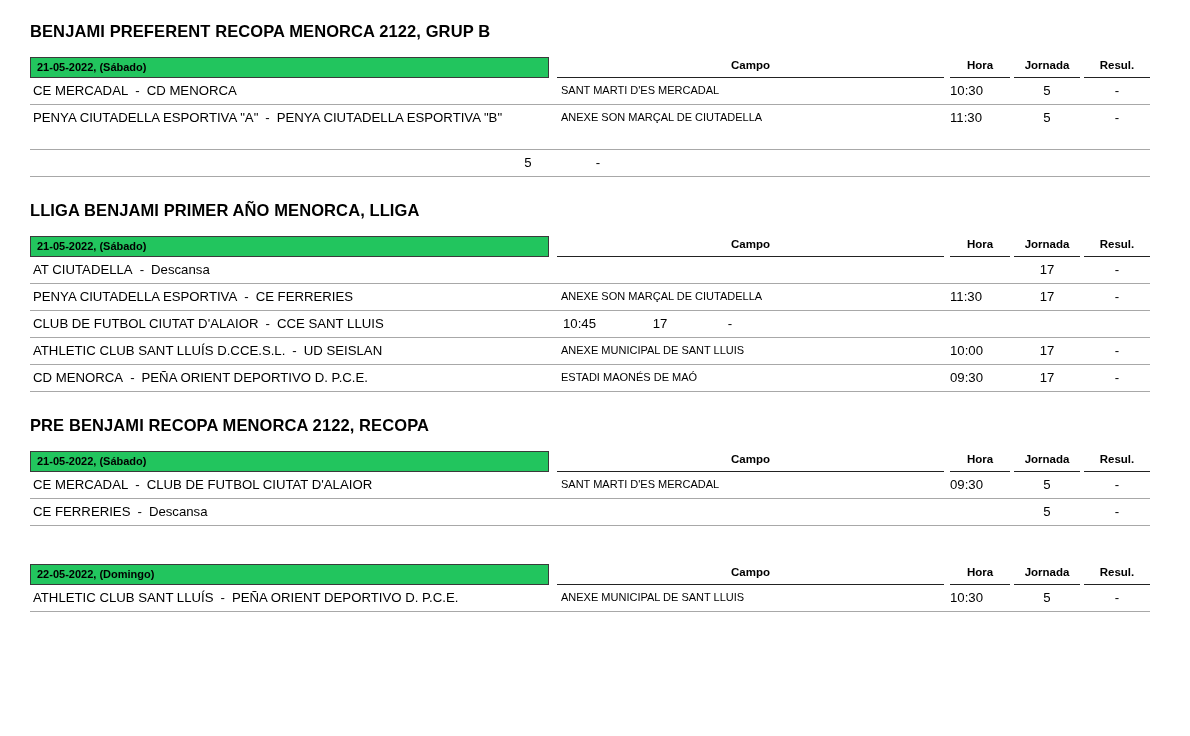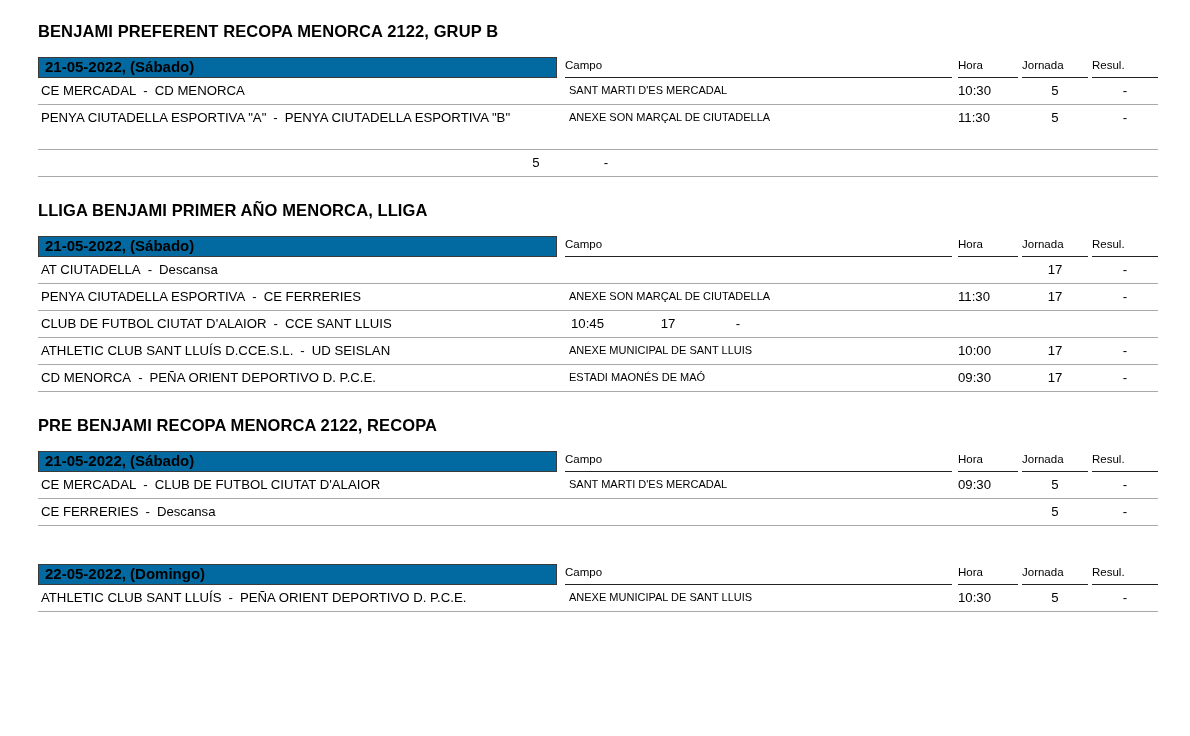"BENJAMI PREFERENT RECOPA MENORCA 2122," .page { left: 38px -> 30px }
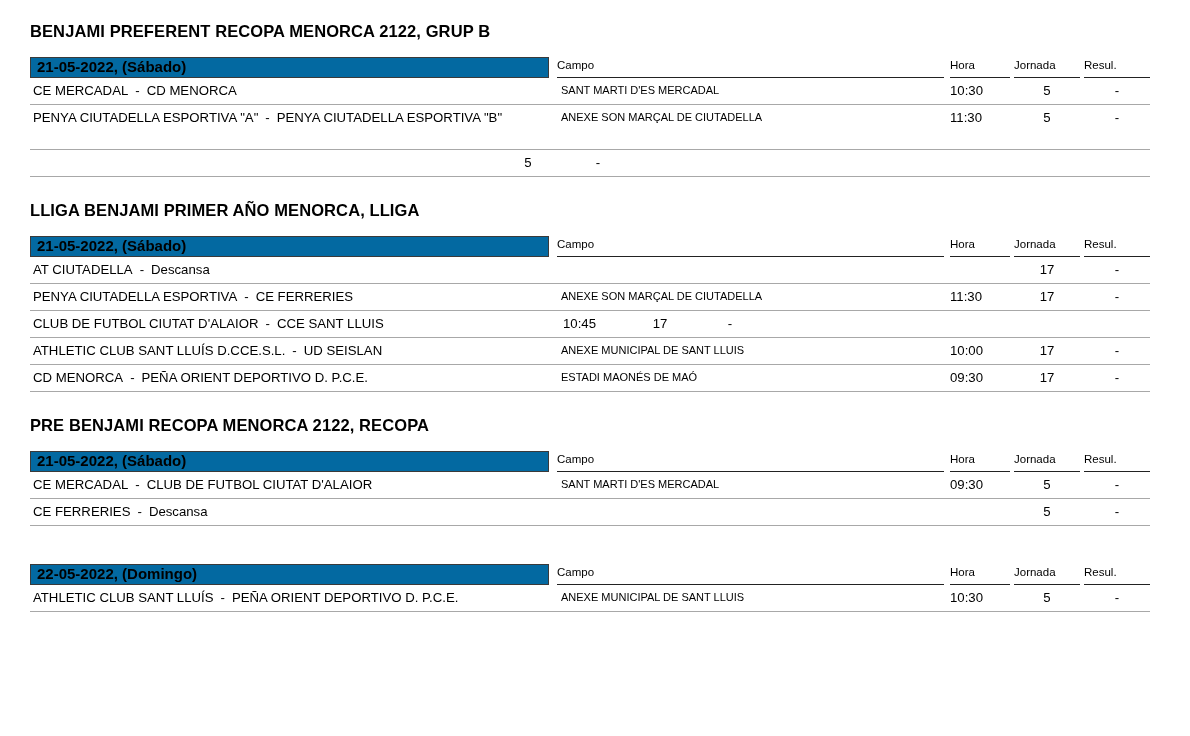"21-05-2022, (Sábado)" .date-box { background: #0369a1 -> #22c55e; font-size: 15px -> 11px }
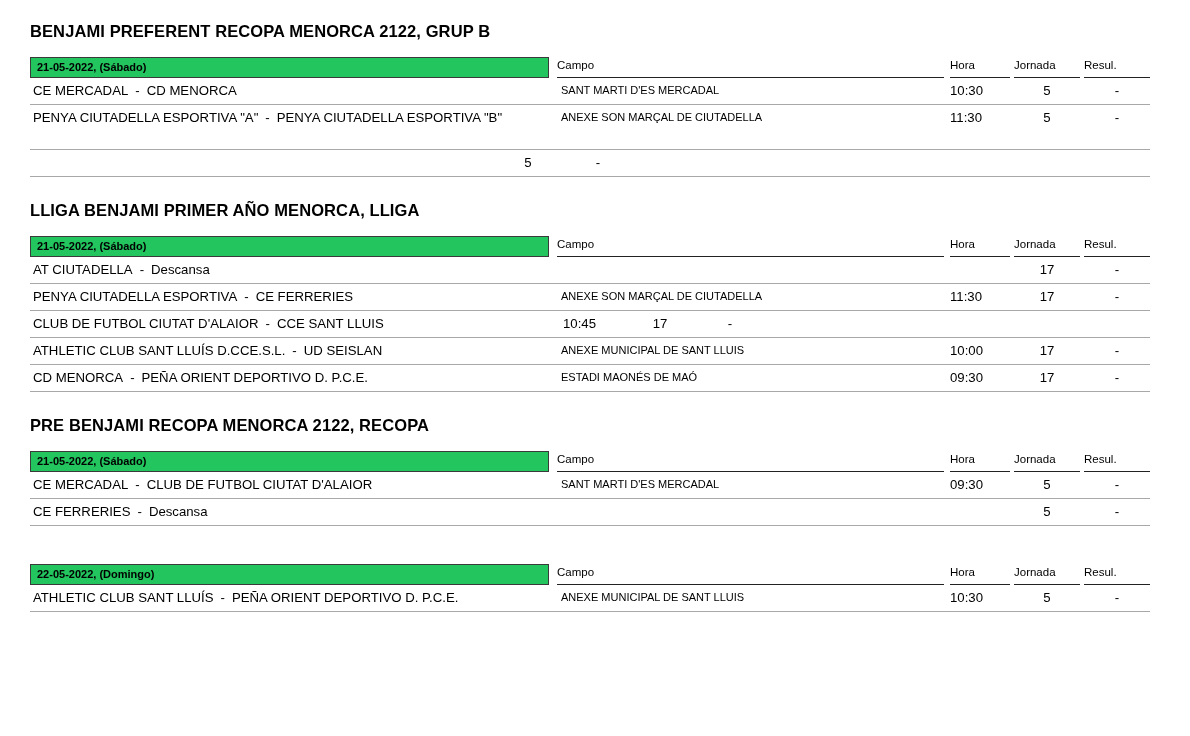"Campo" .col-head { font-weight: normal -> bold; text-align: none -> center }
